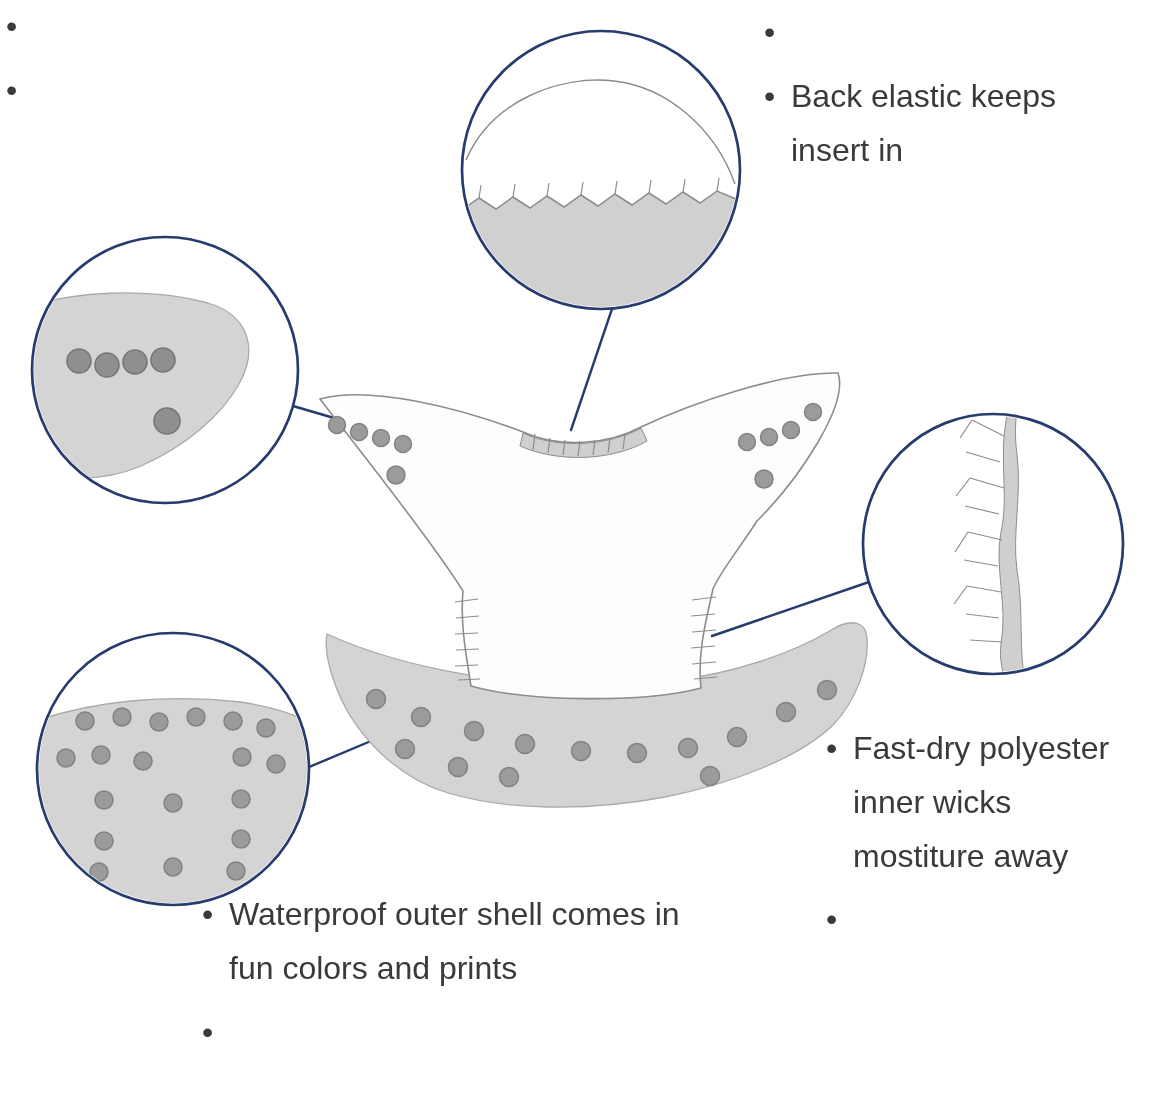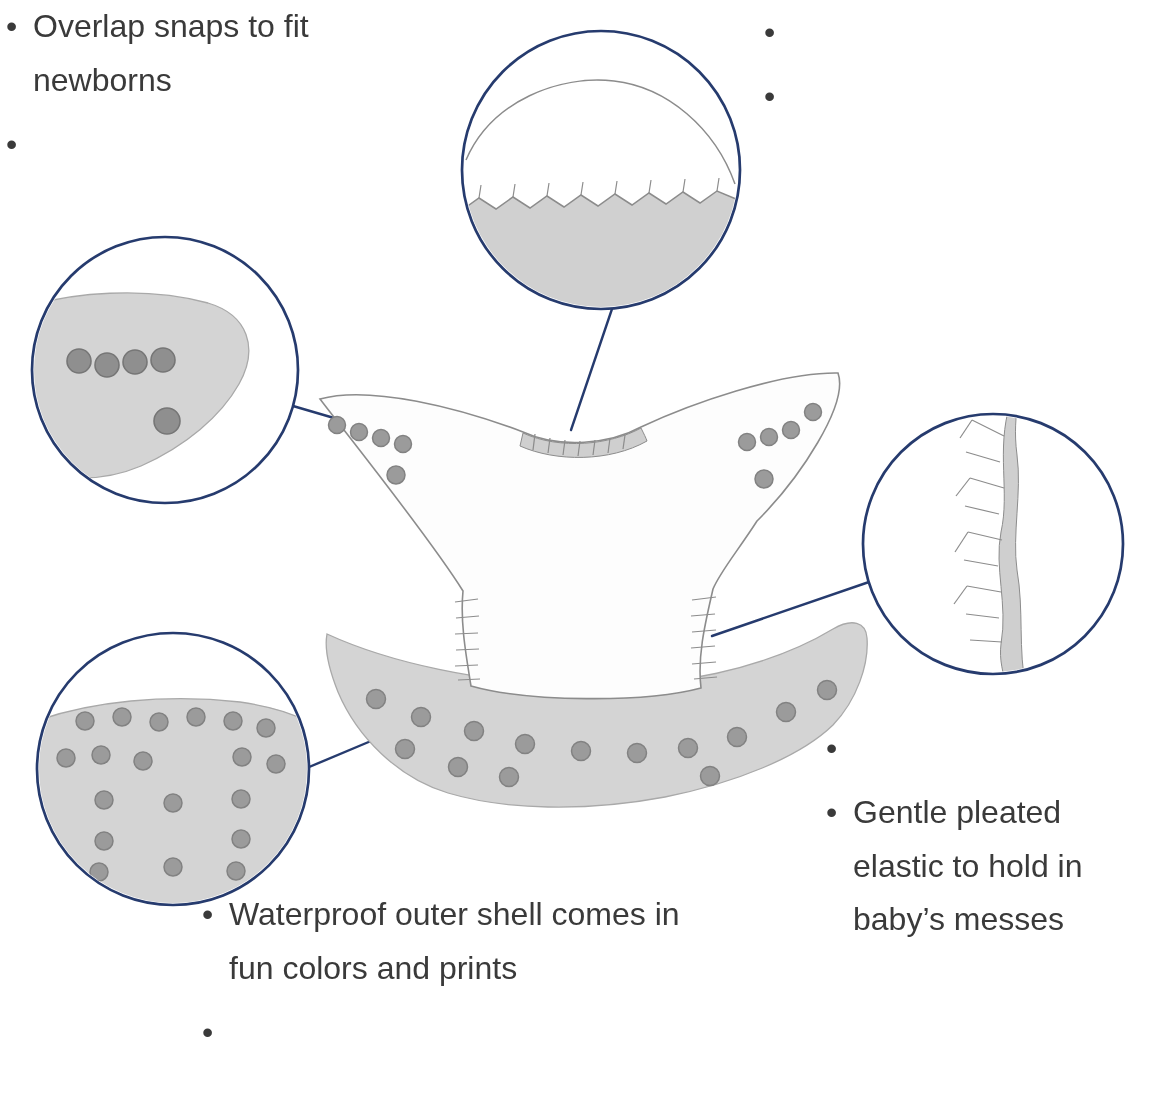"Overlap snaps to fit" span.bullet-text { html: <span>Overlap snaps to fit newborns</span> -> none }
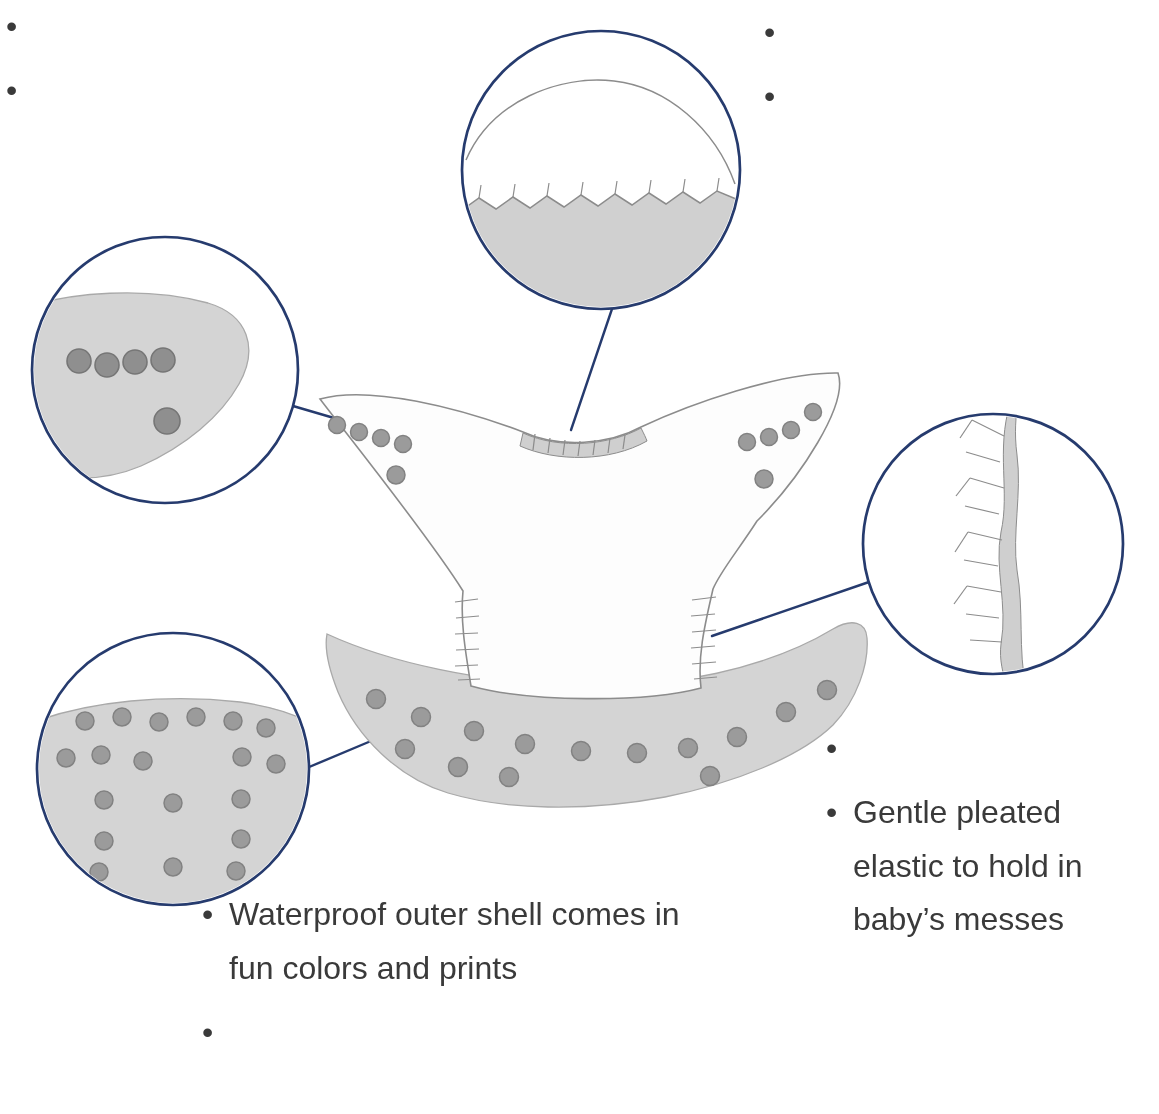"Back elastic keeps" span.bullet-text { html: none -> <span>Back elastic keeps insert in</span> }
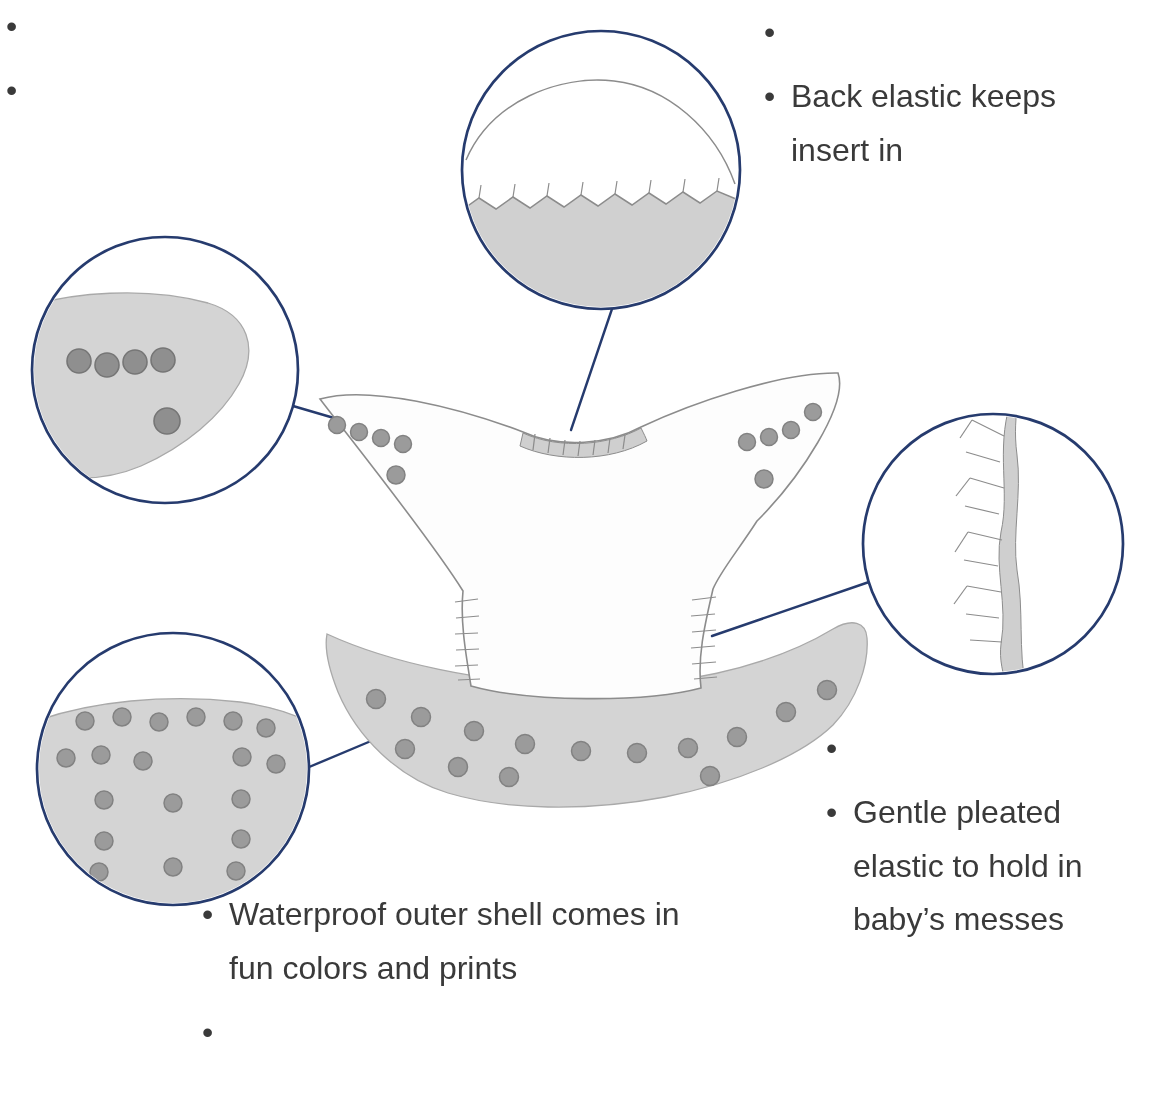"Fast-dry polyester" span.bullet-text { html: none -> <span>Fast-dry polyester inner wicks mostiture away</span> }
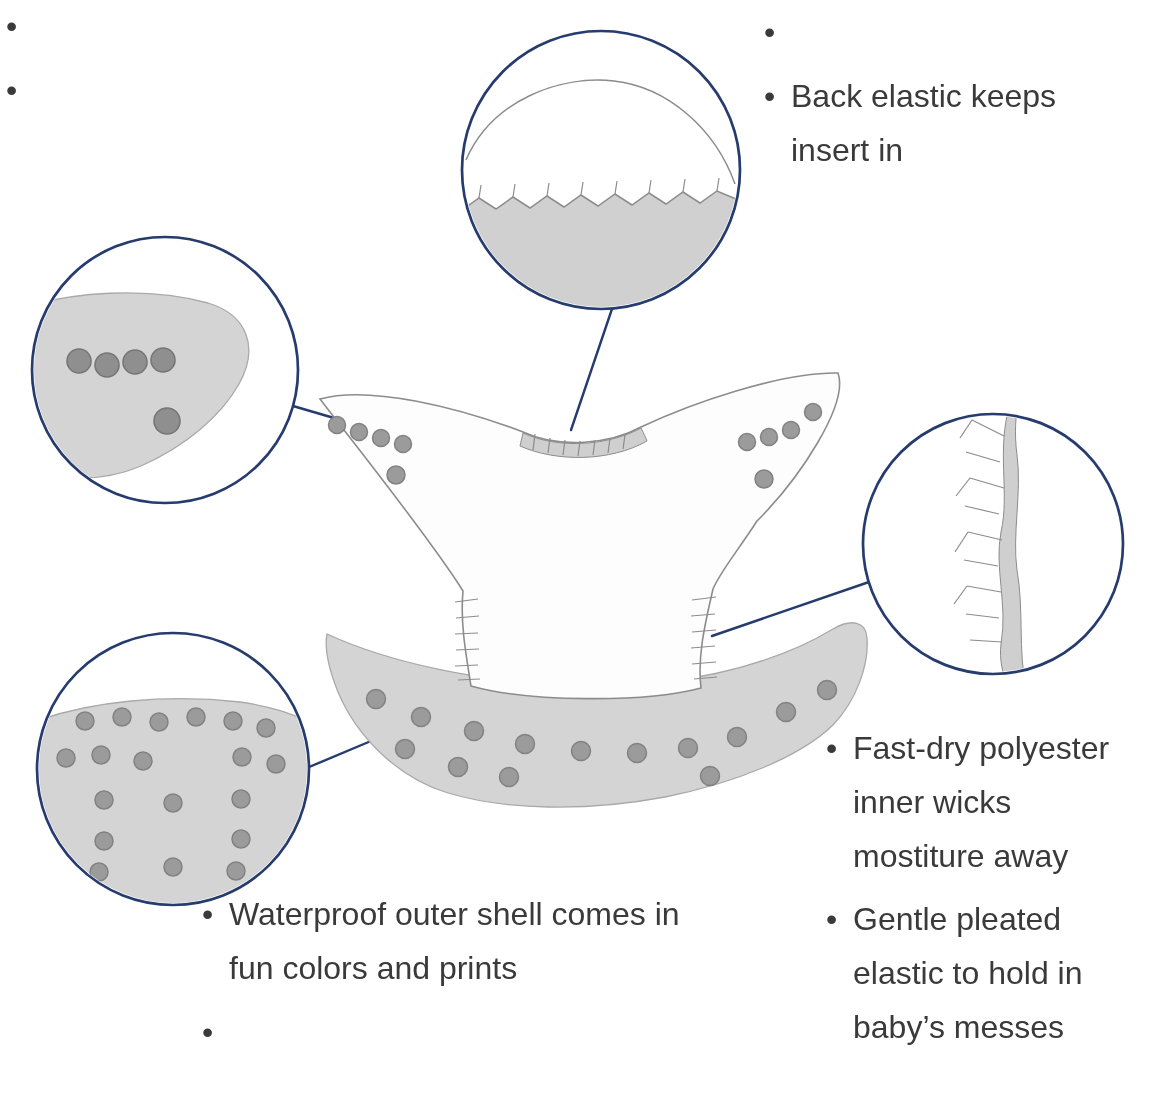"Gentle pleated" span.bullet-text { html: <span>Gentle pleated elastic to hold in baby’s messes</span> -> none }
